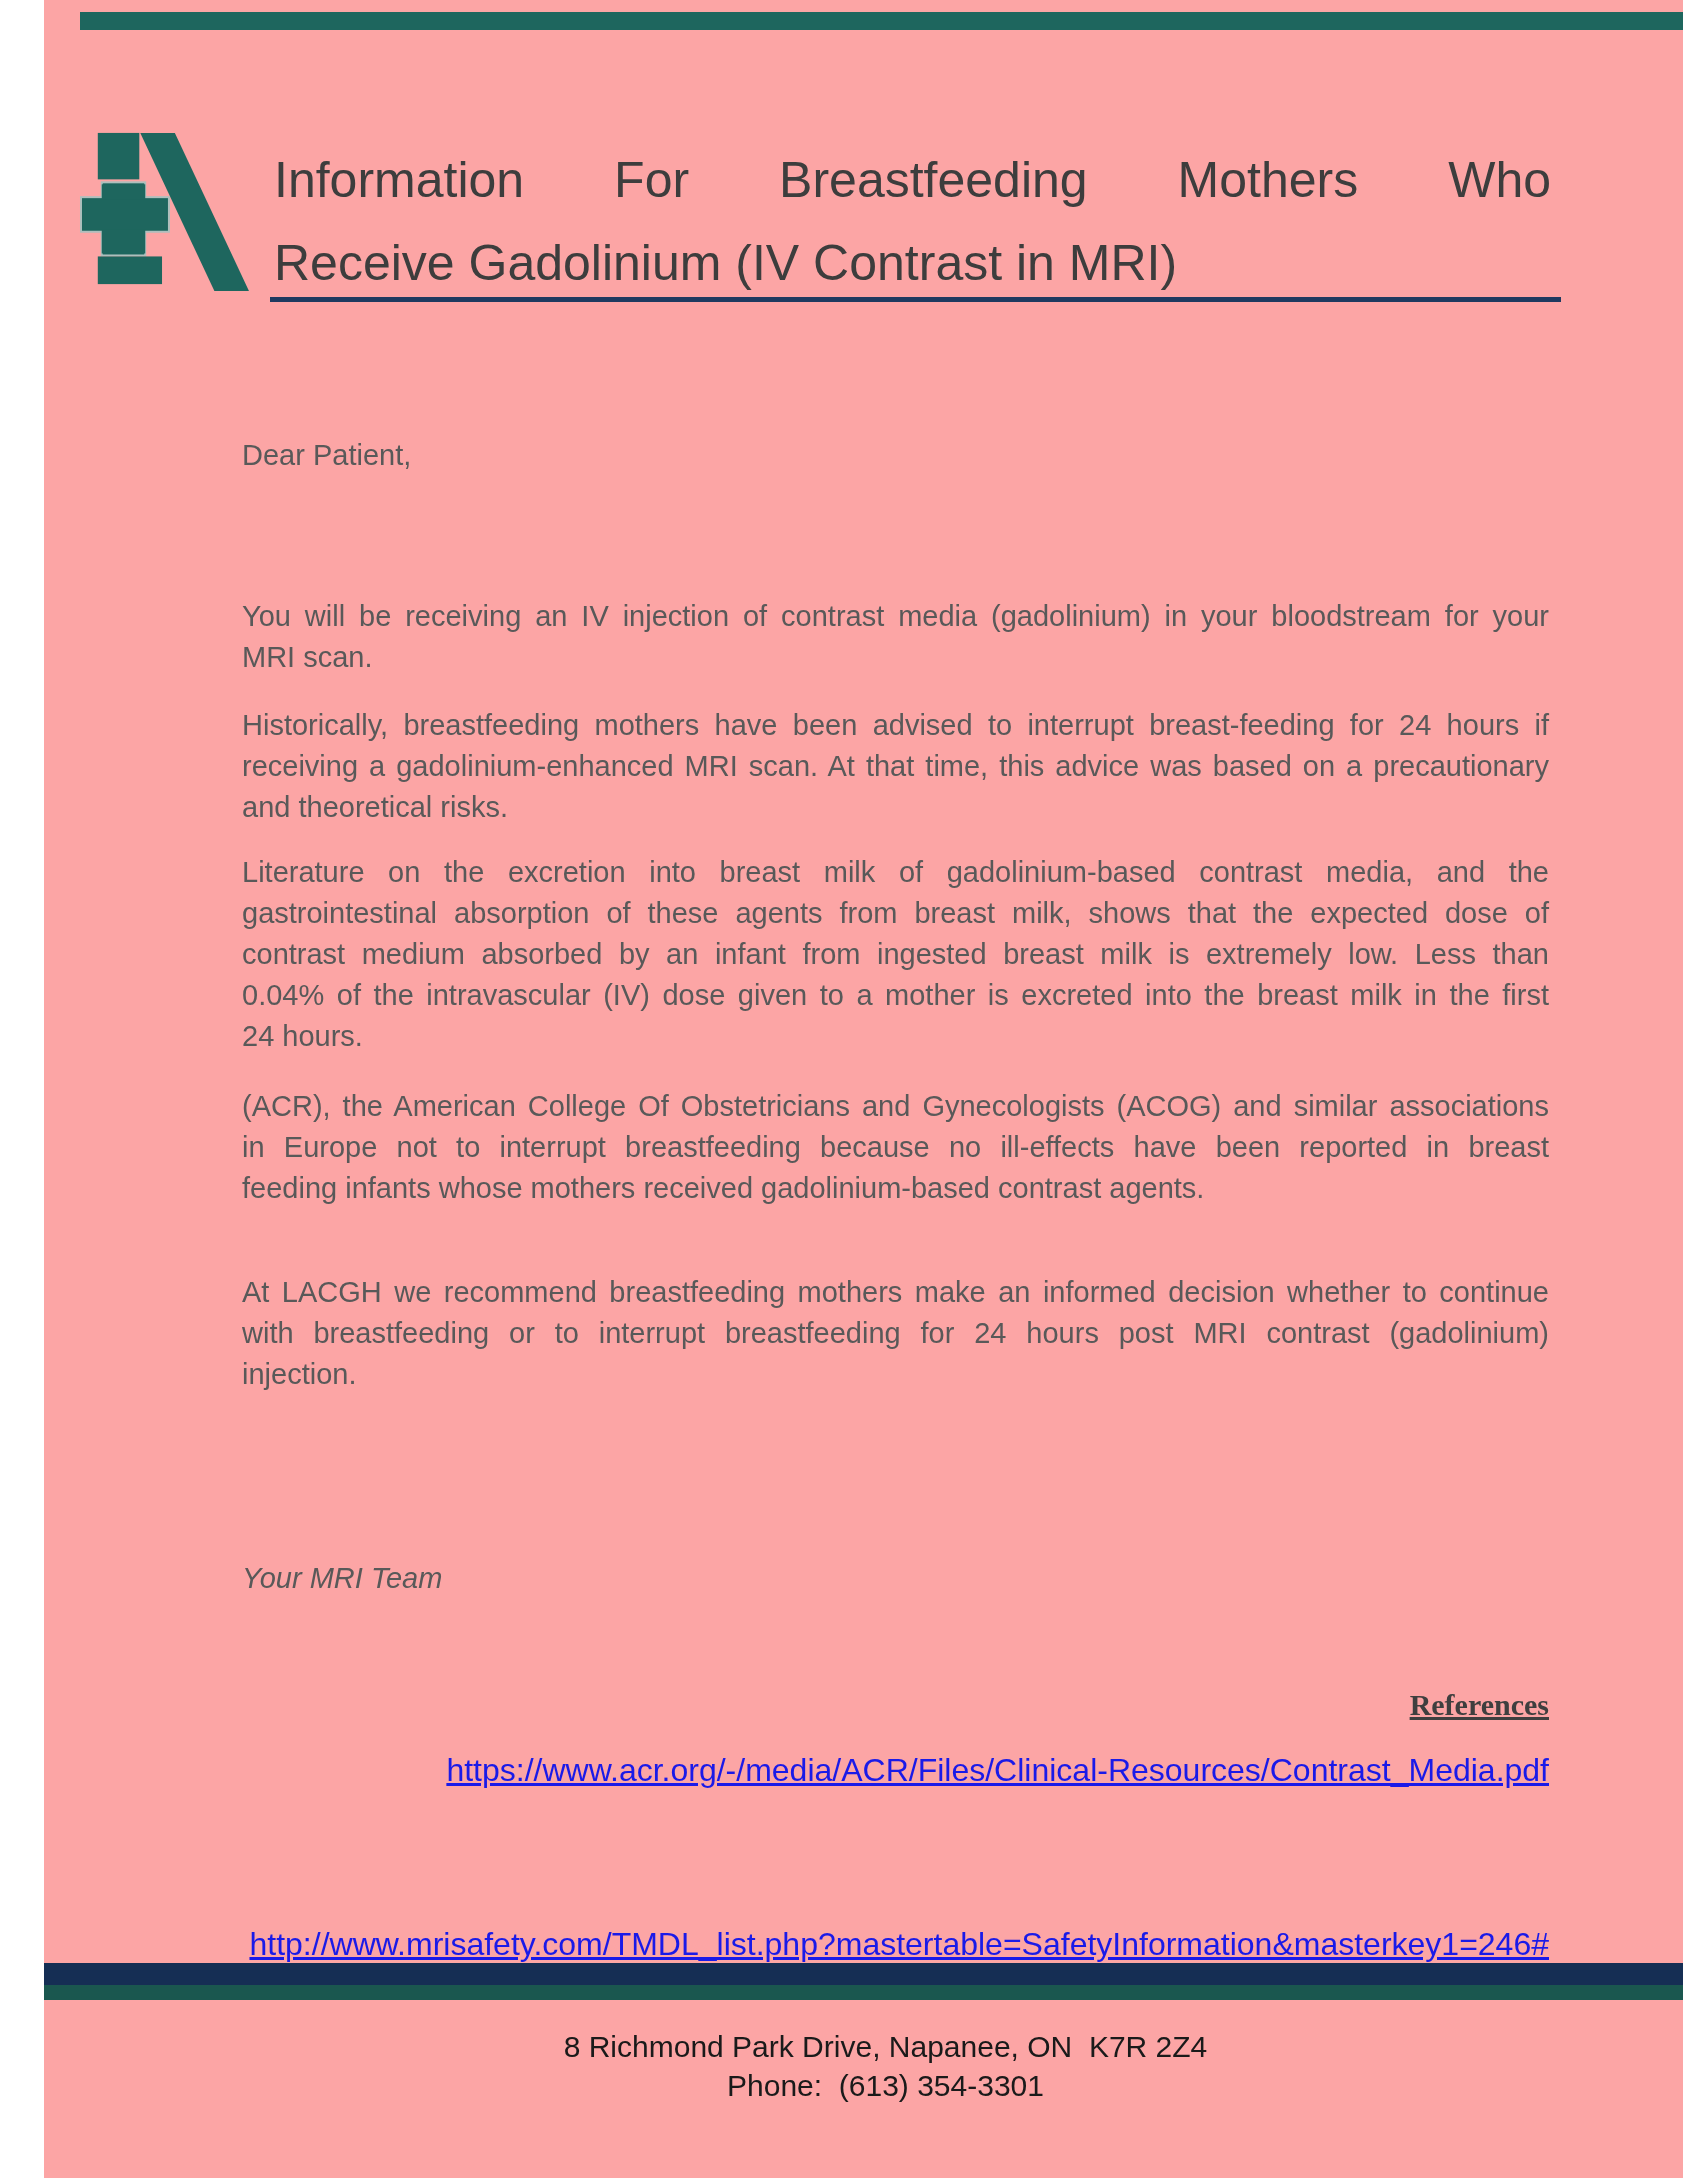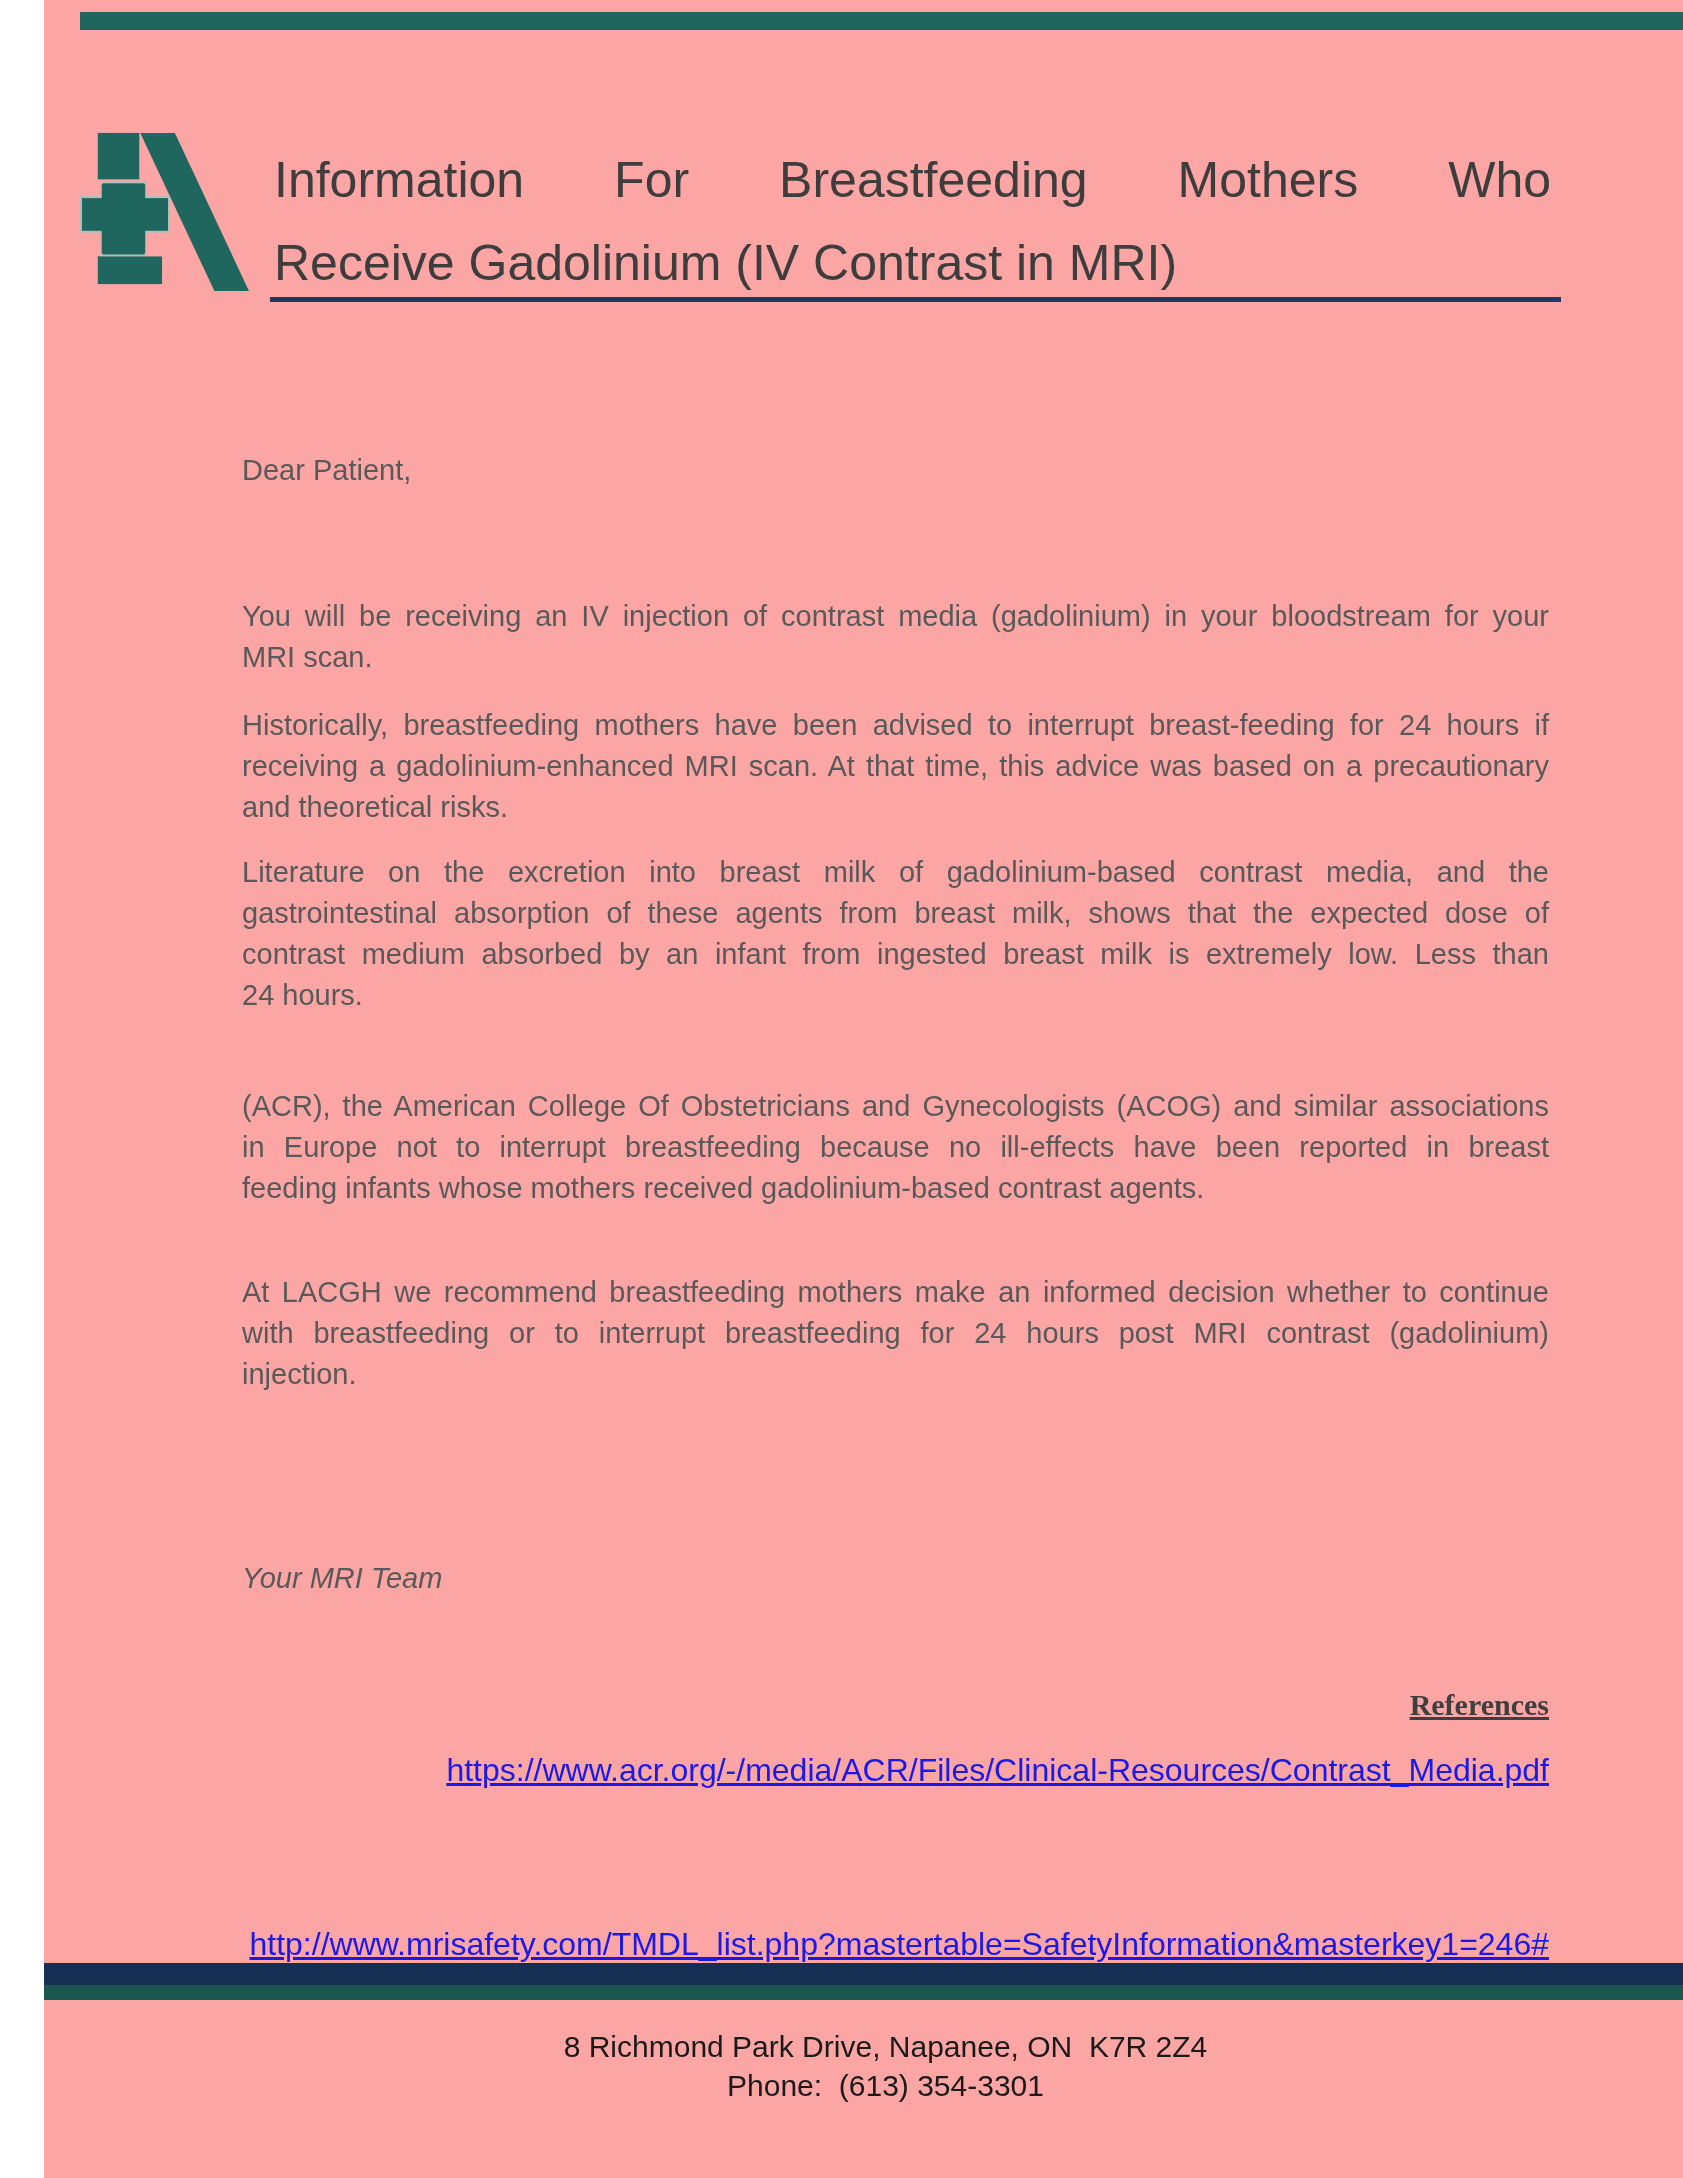"Dear Patient," div.abs { top: 450px -> 435px }
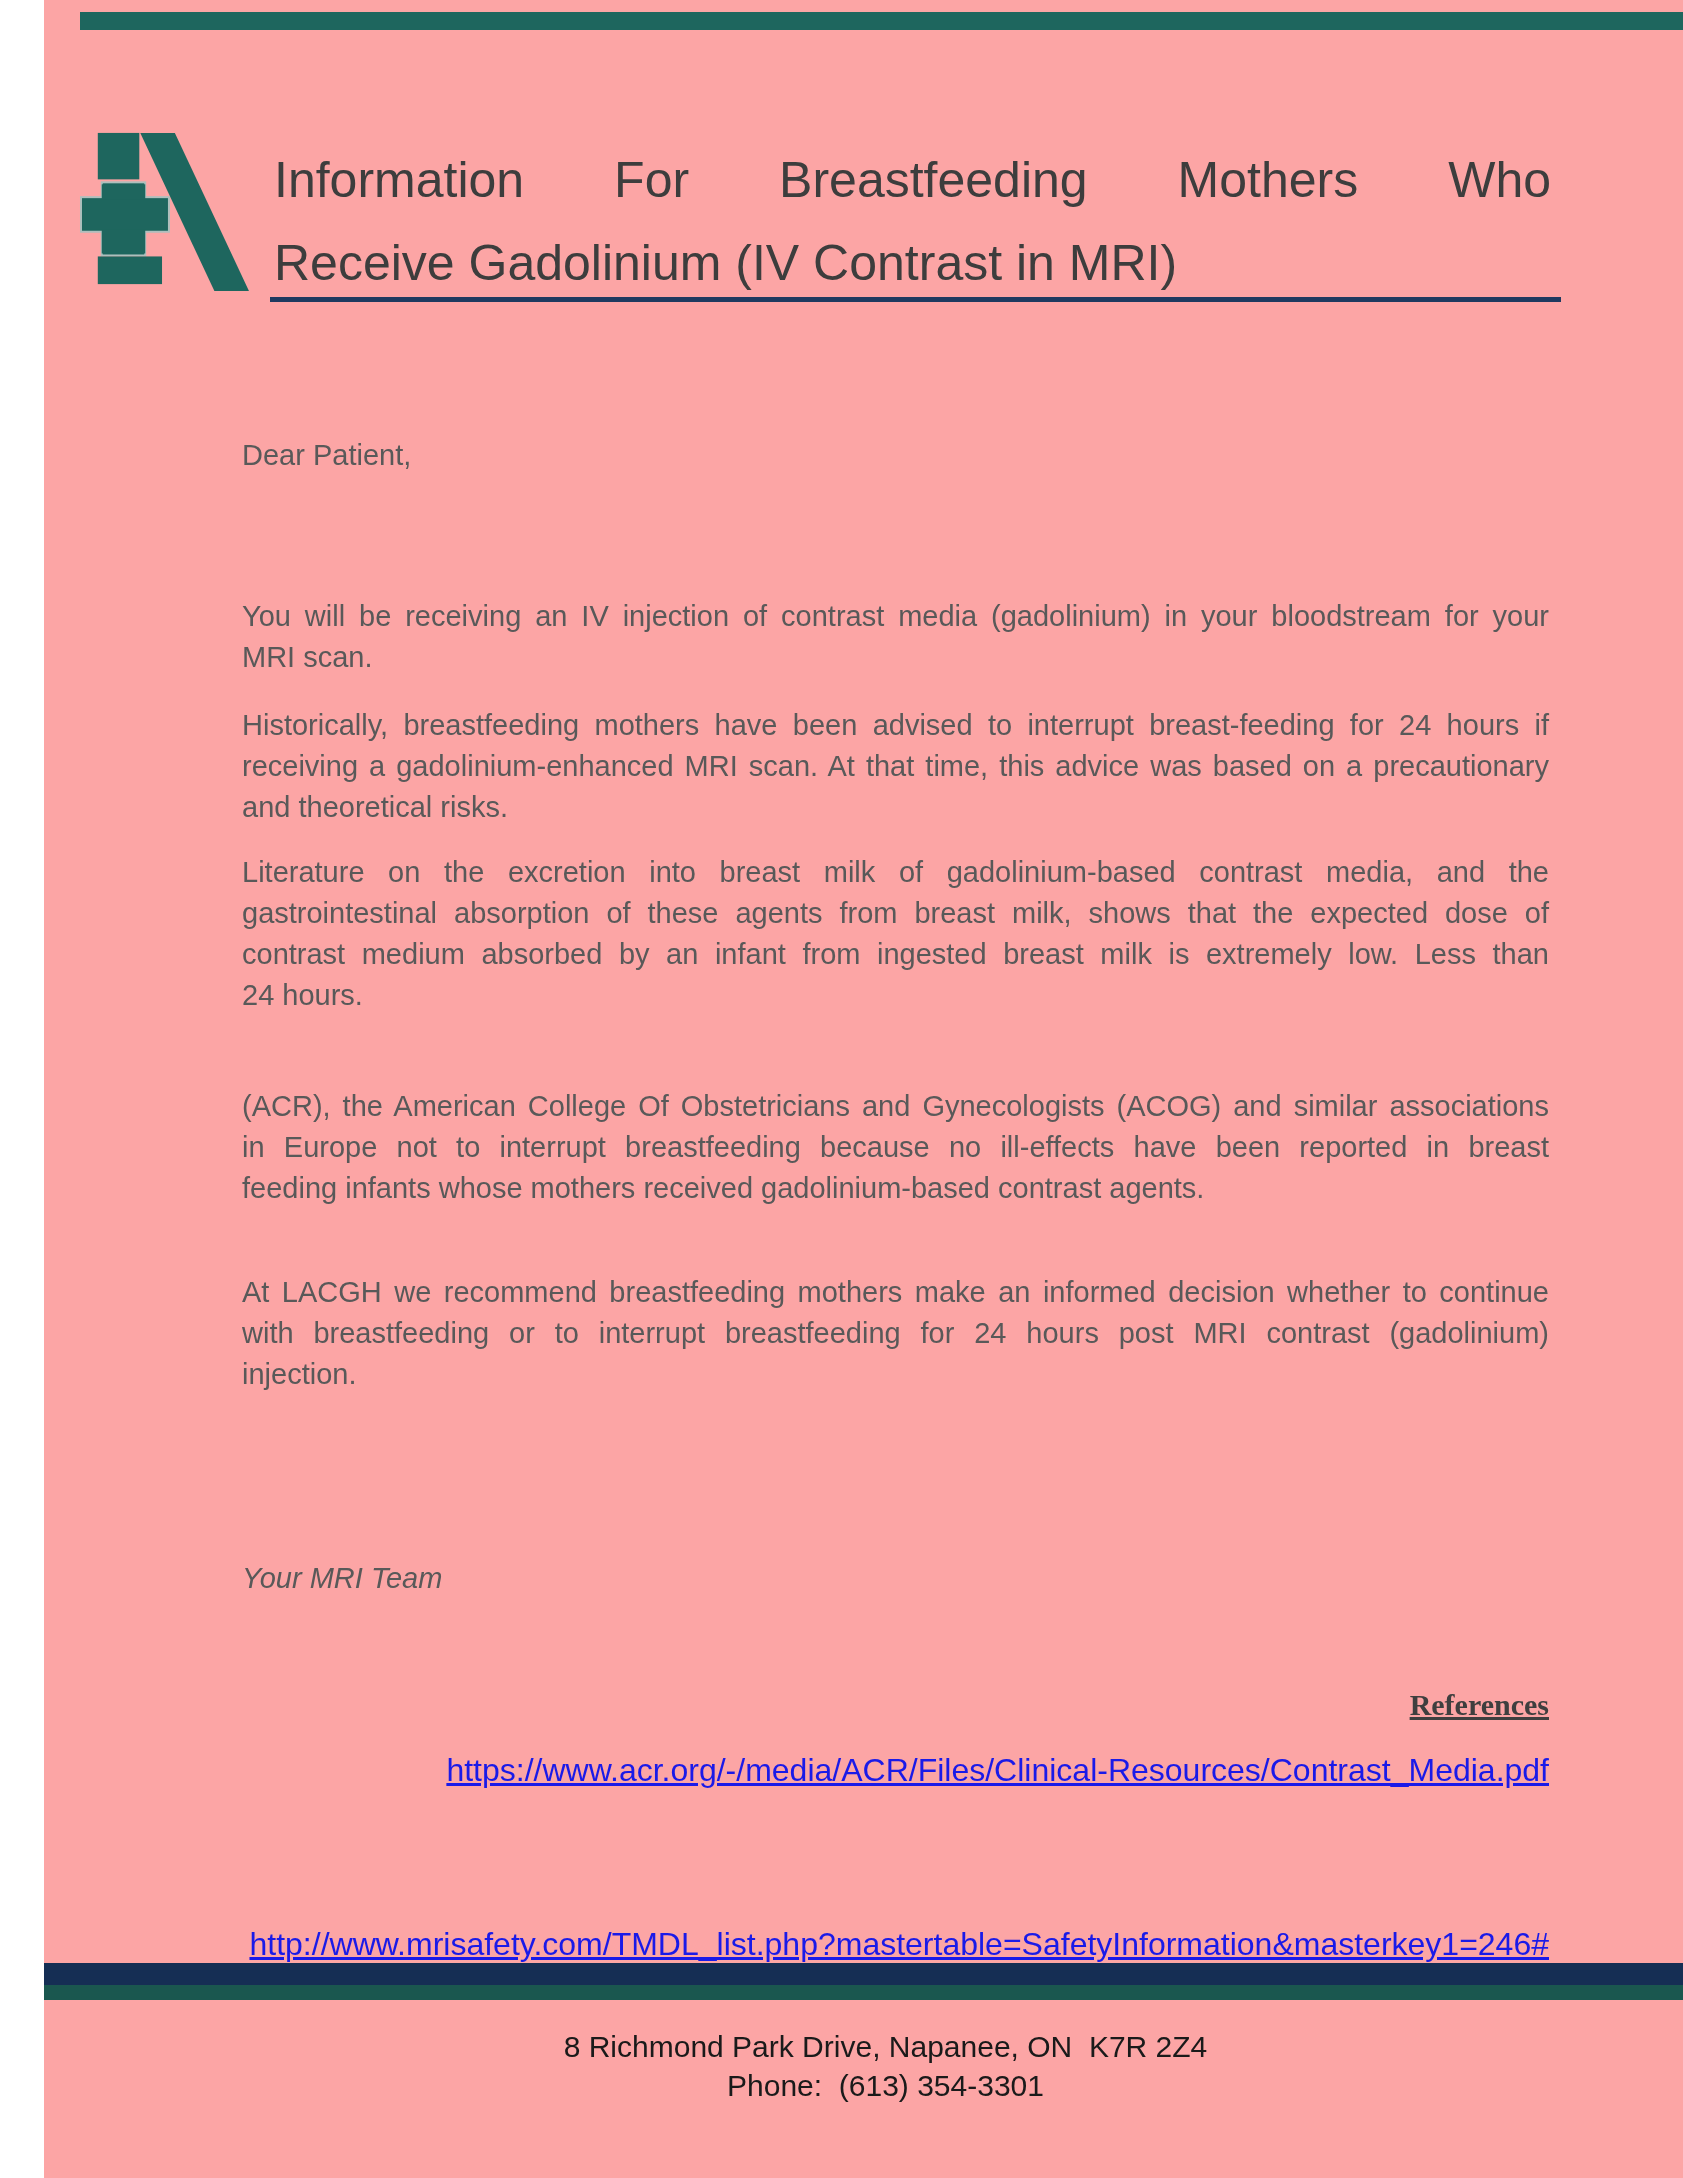"0.04% of the intravascular (IV)" div.bline { html: none -> <div>0.04% of the intravascular (IV) dose given to a mother is excreted into the breast milk in the first</div> }
